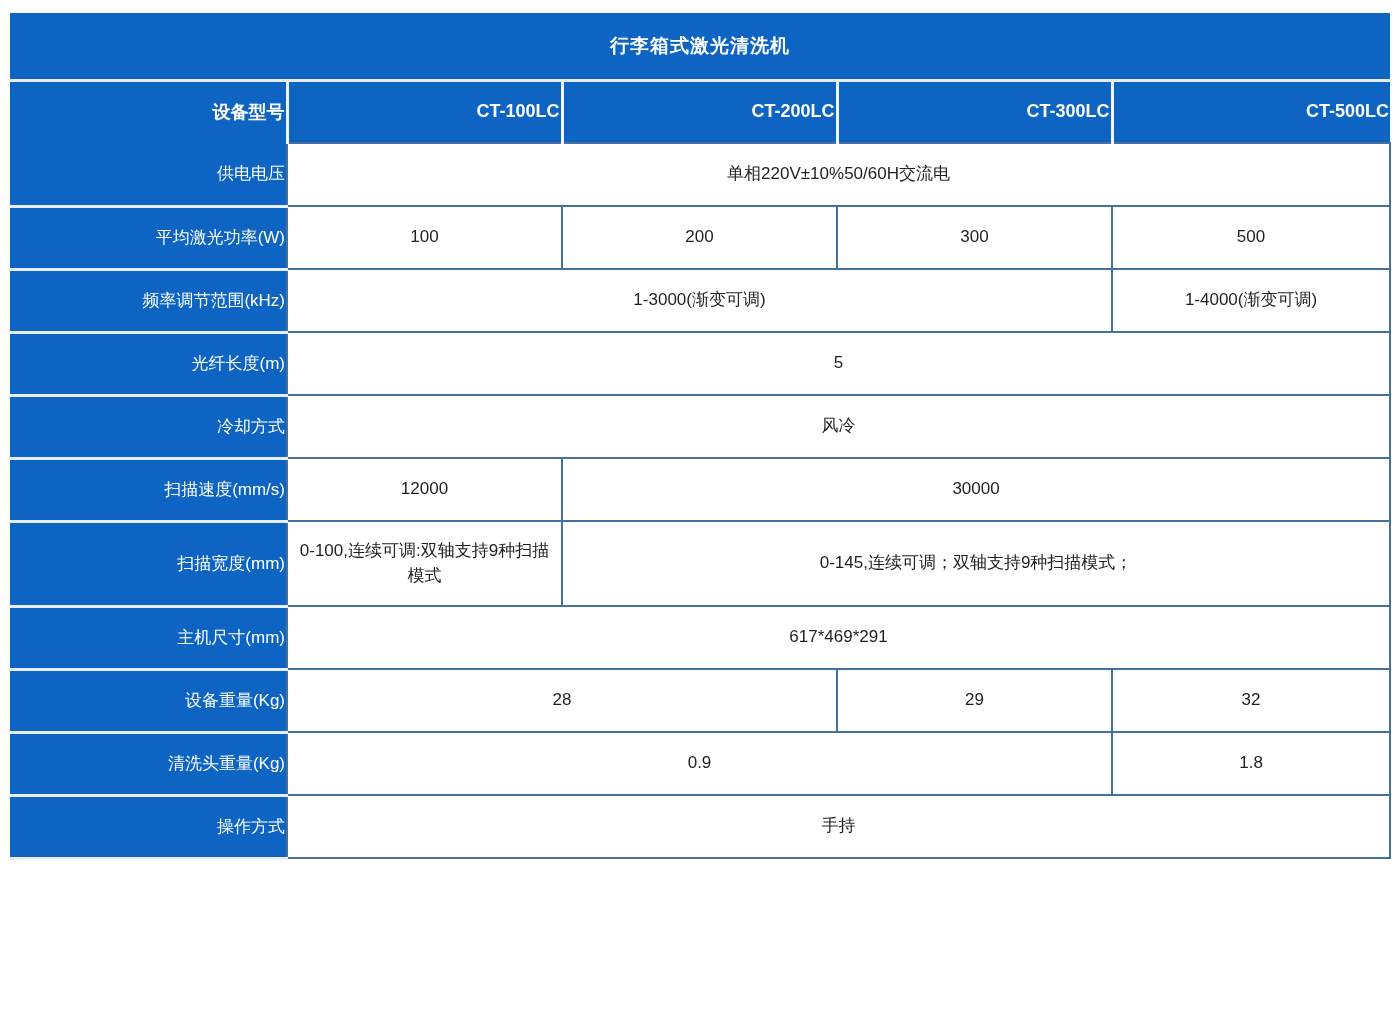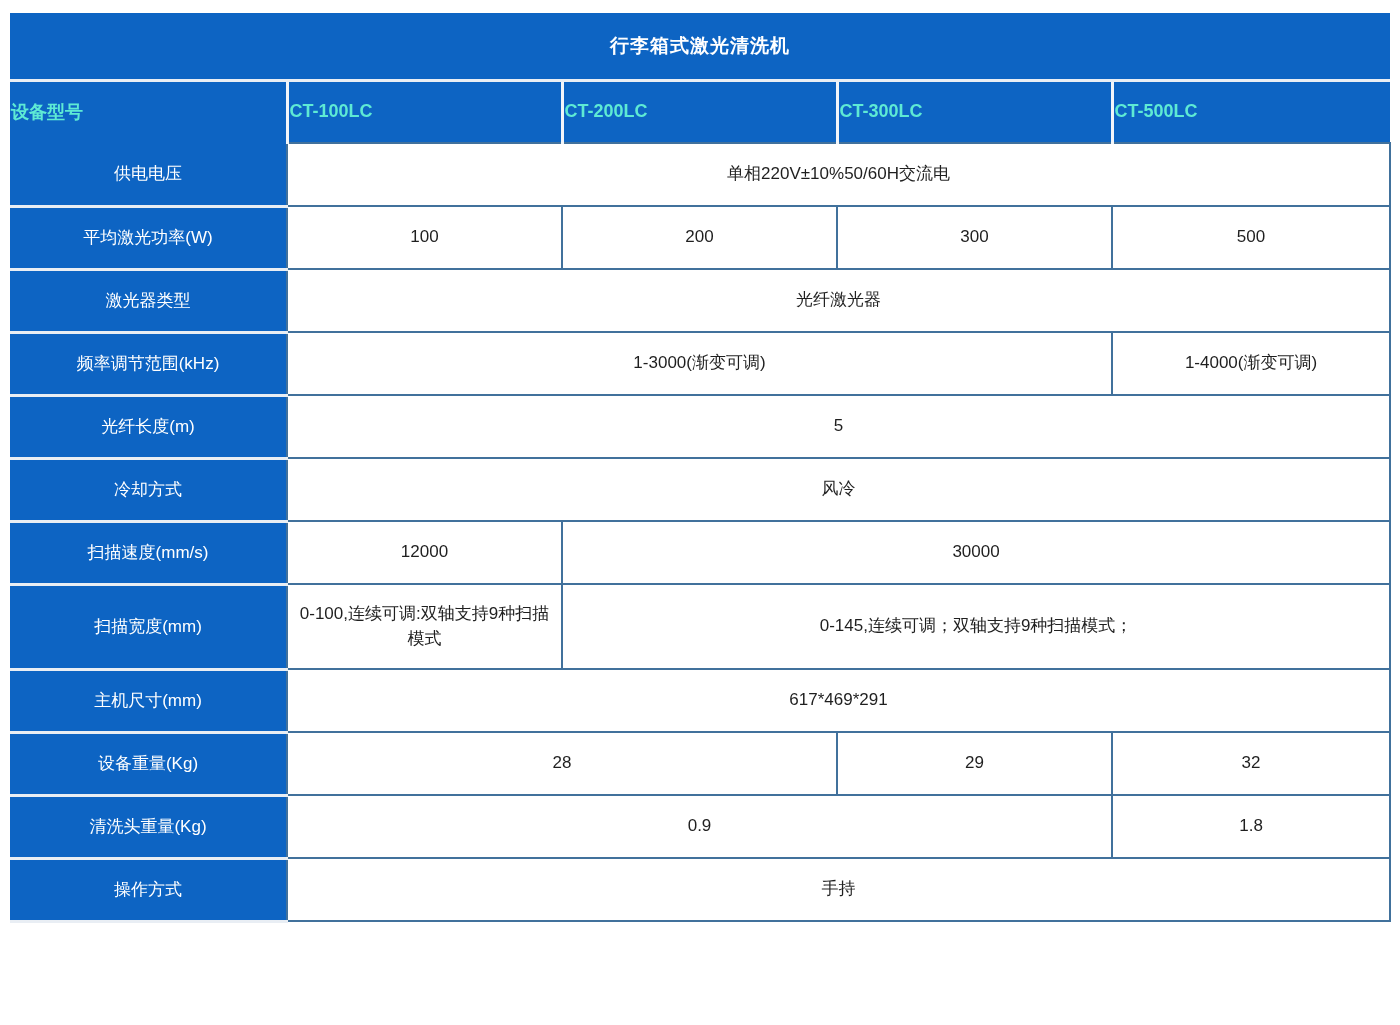"设备型号" tr.header-row th { color: #5eead4 -> #ffffff; text-align: left -> right }
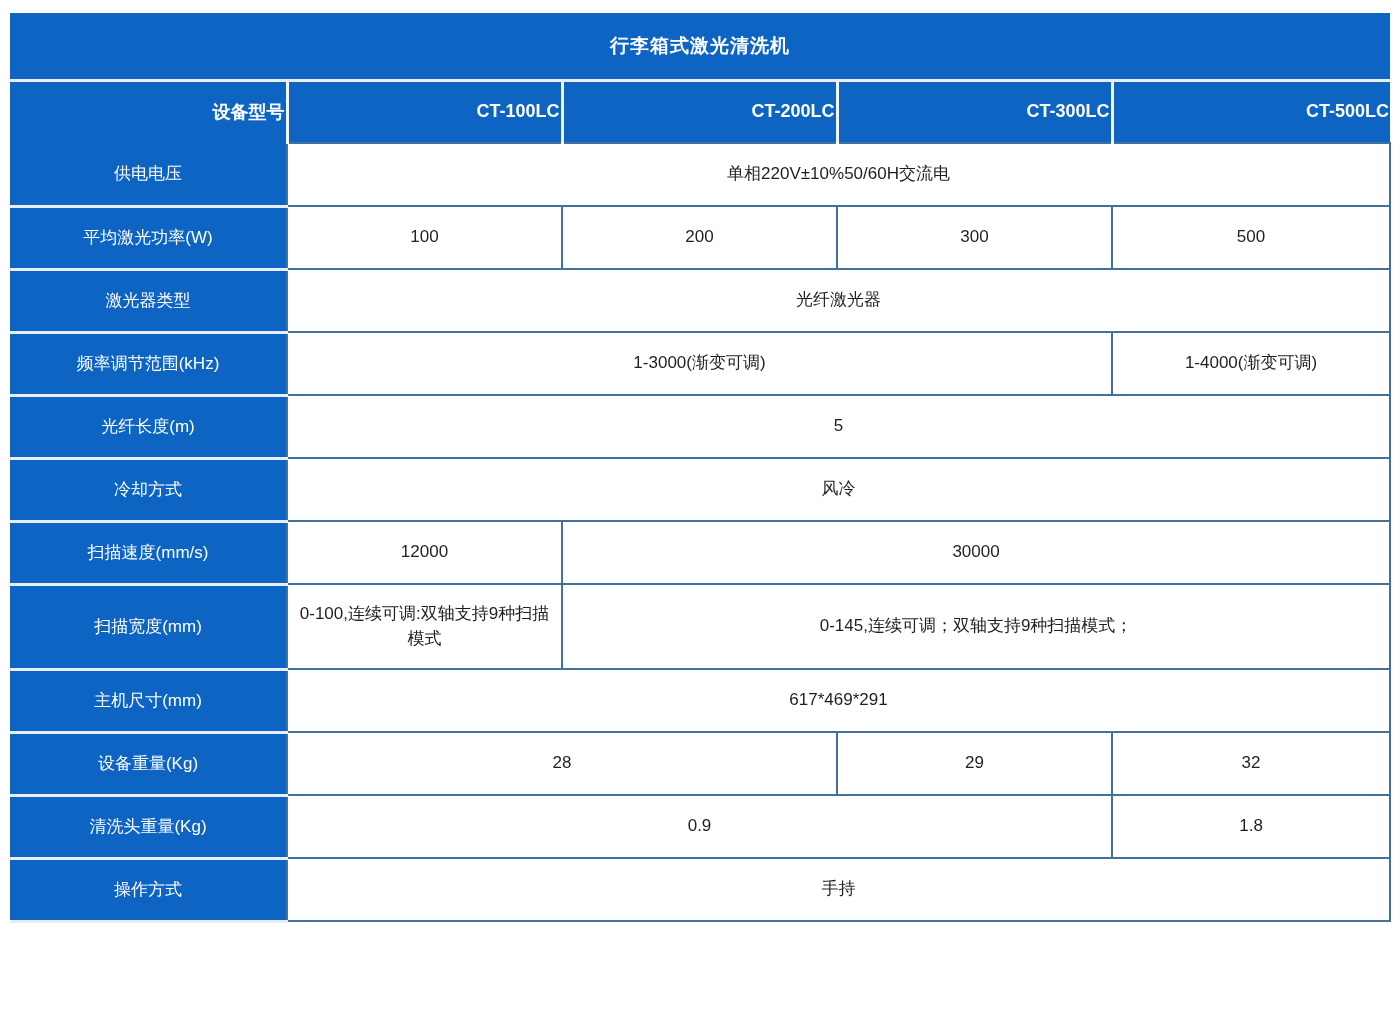"供电电压" th.row-label { text-align: center -> right }
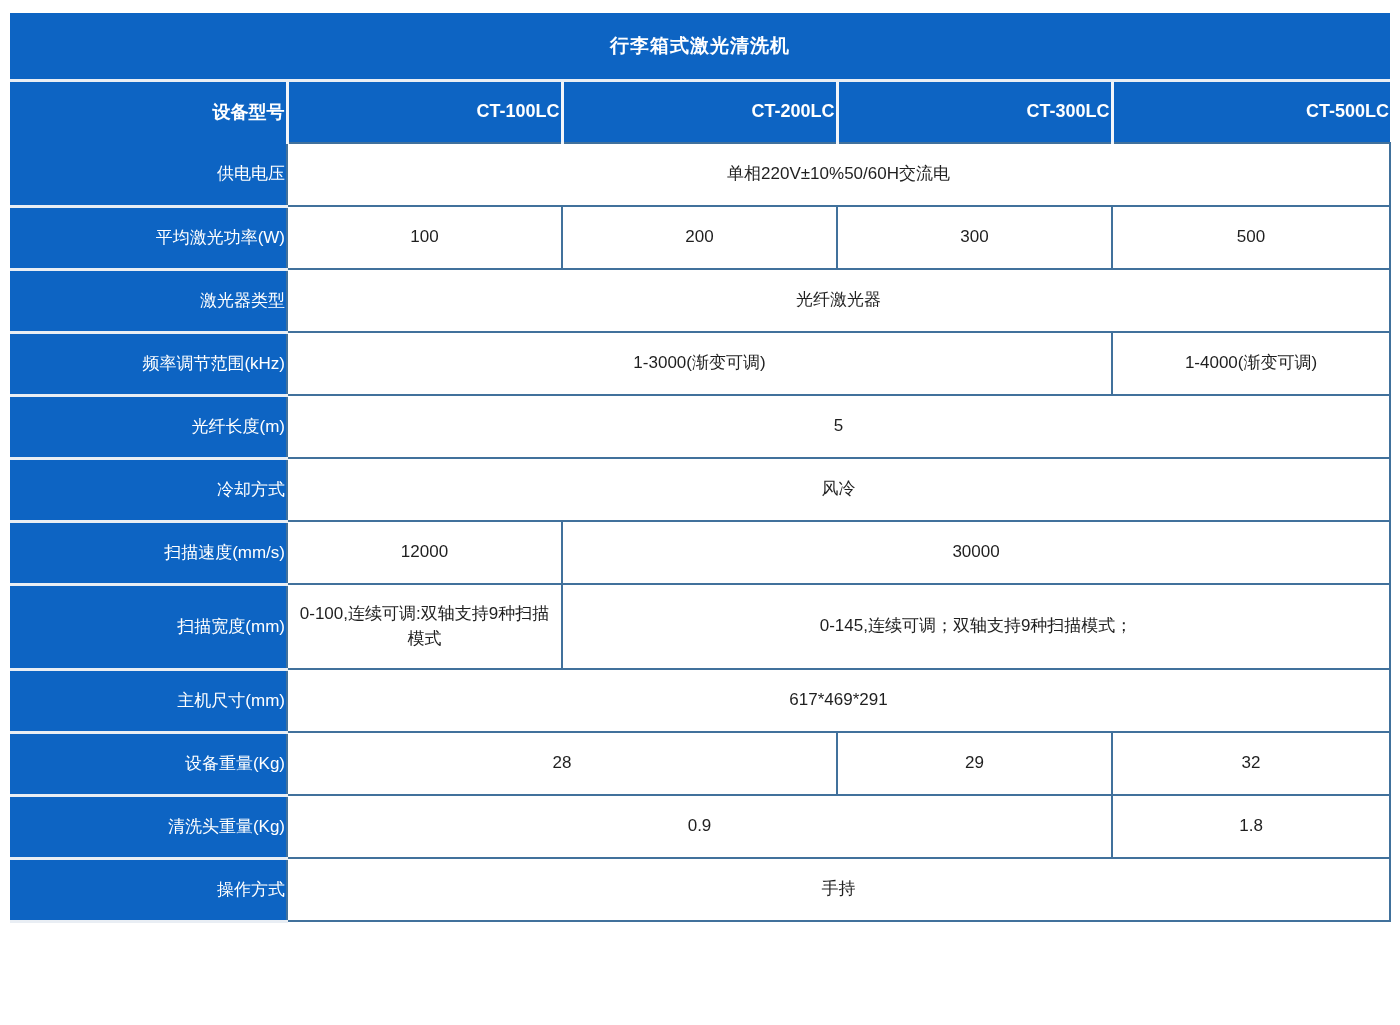"激光器类型" tr { html: <tr> <th>激光器类型</th> <td>光纤激光器</td> </tr> -> none }
